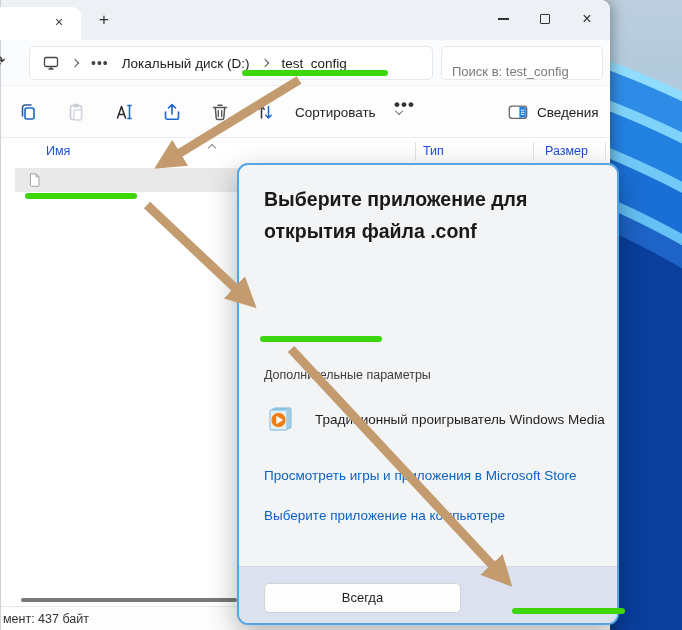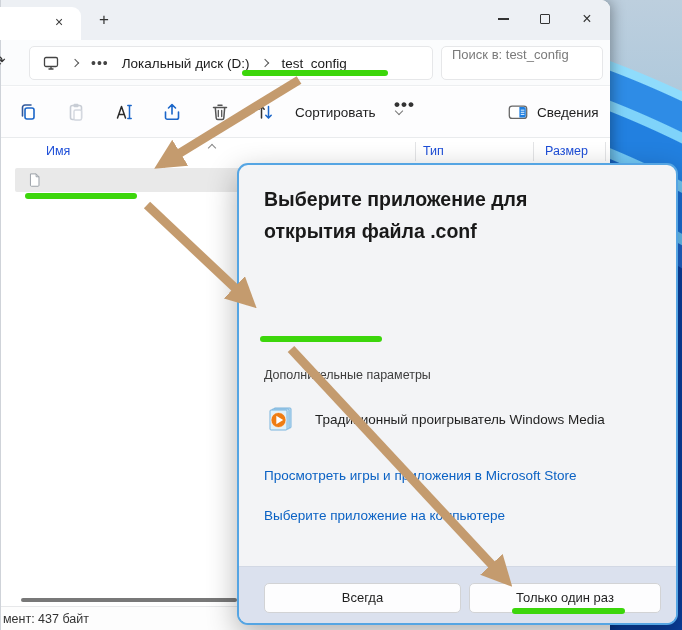"Поиск в: test_config" .search-field { align-items: flex-start -> flex-end }
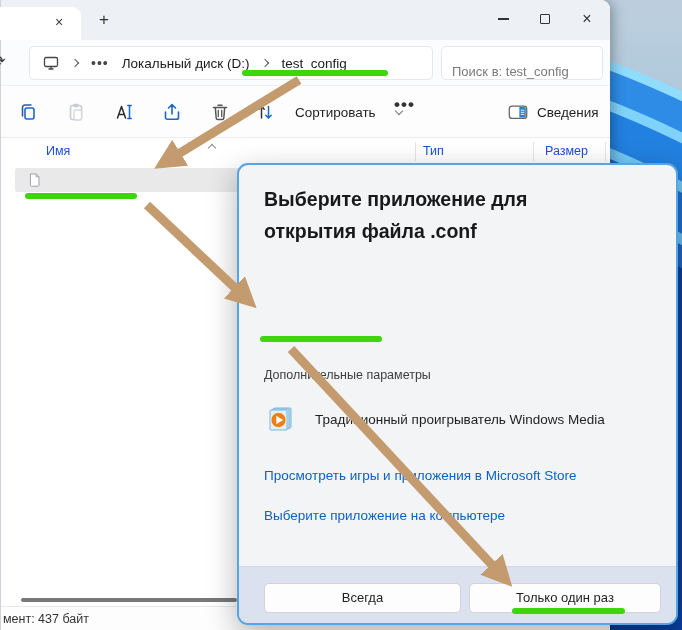"Выберите приложение для открытия файла" .dialog { width: 441px -> 382px }
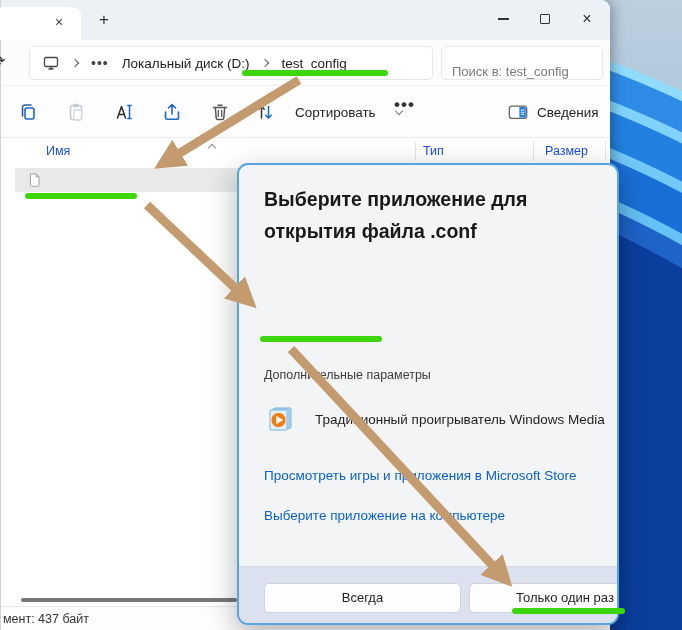"Только один раз" div.dlg-btn { html: <div>Только один раз</div> -> none }
